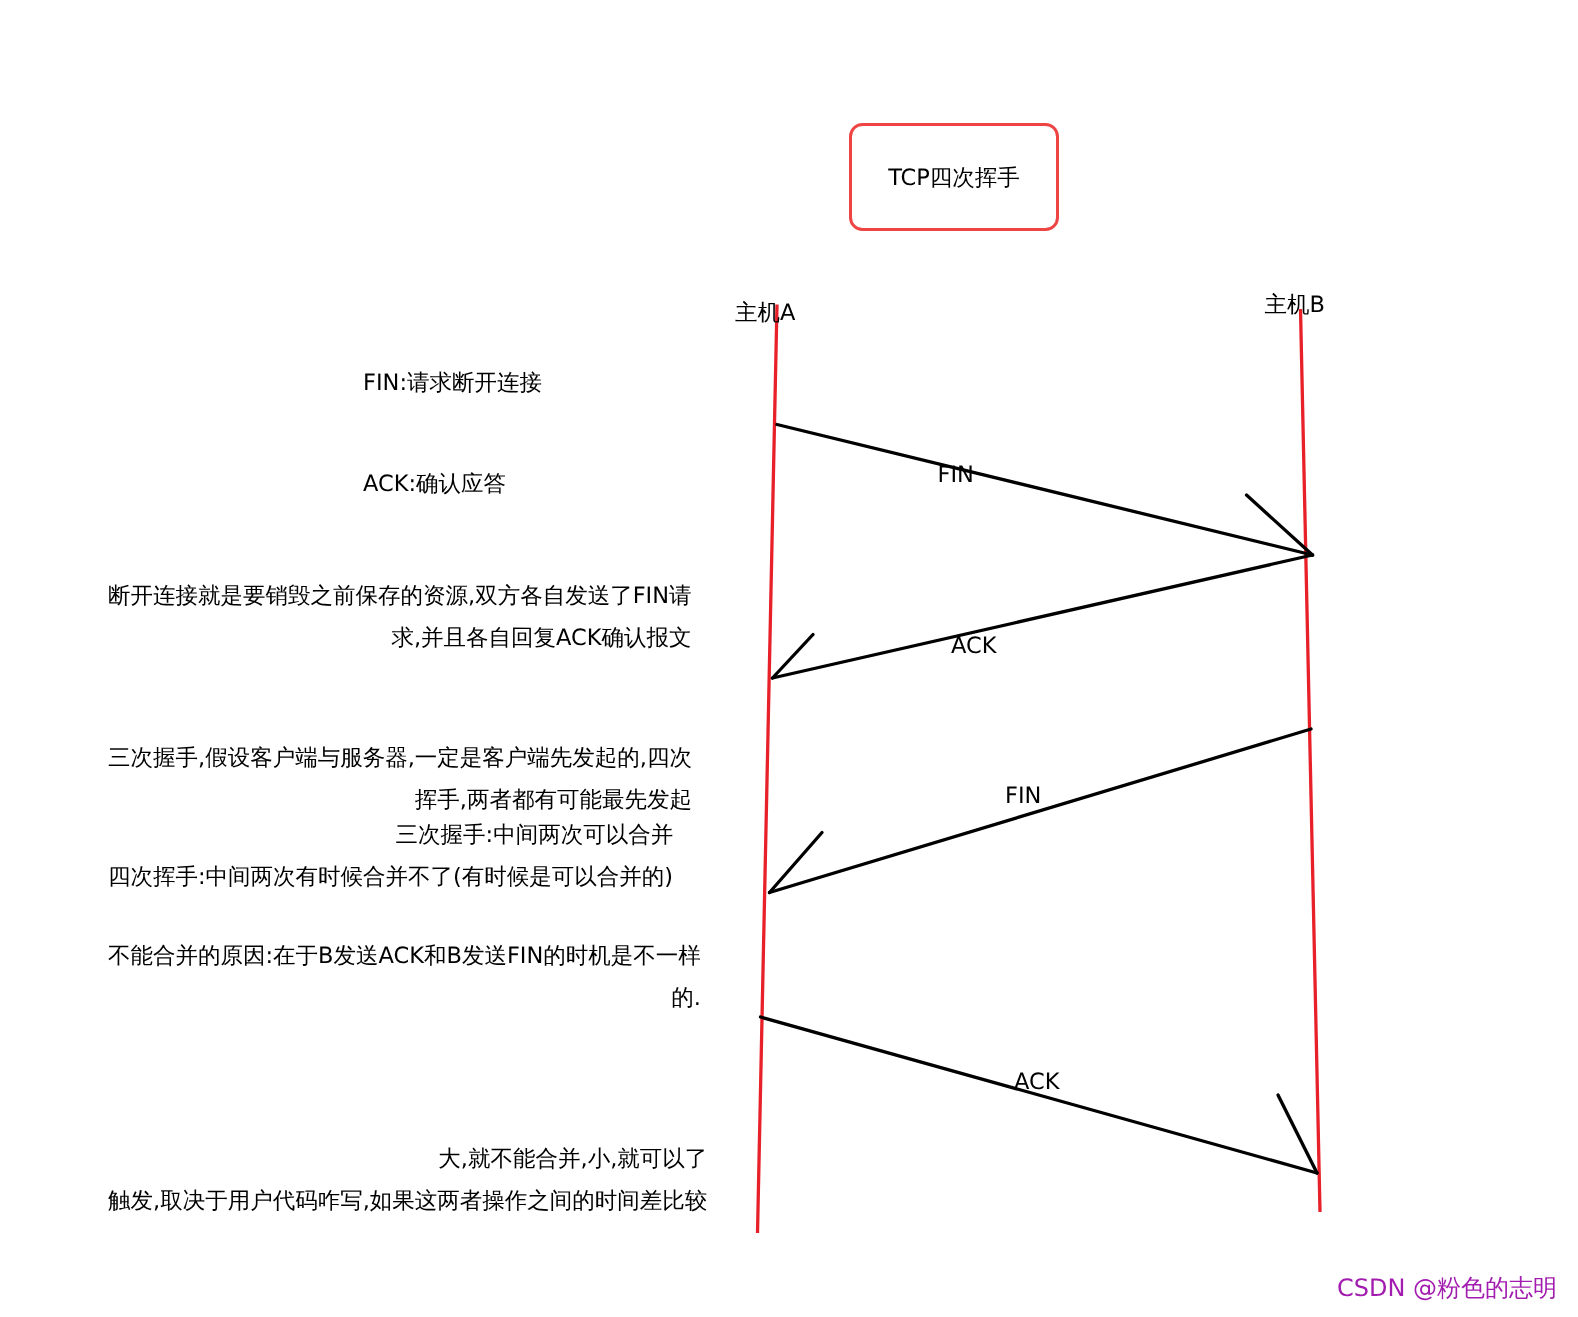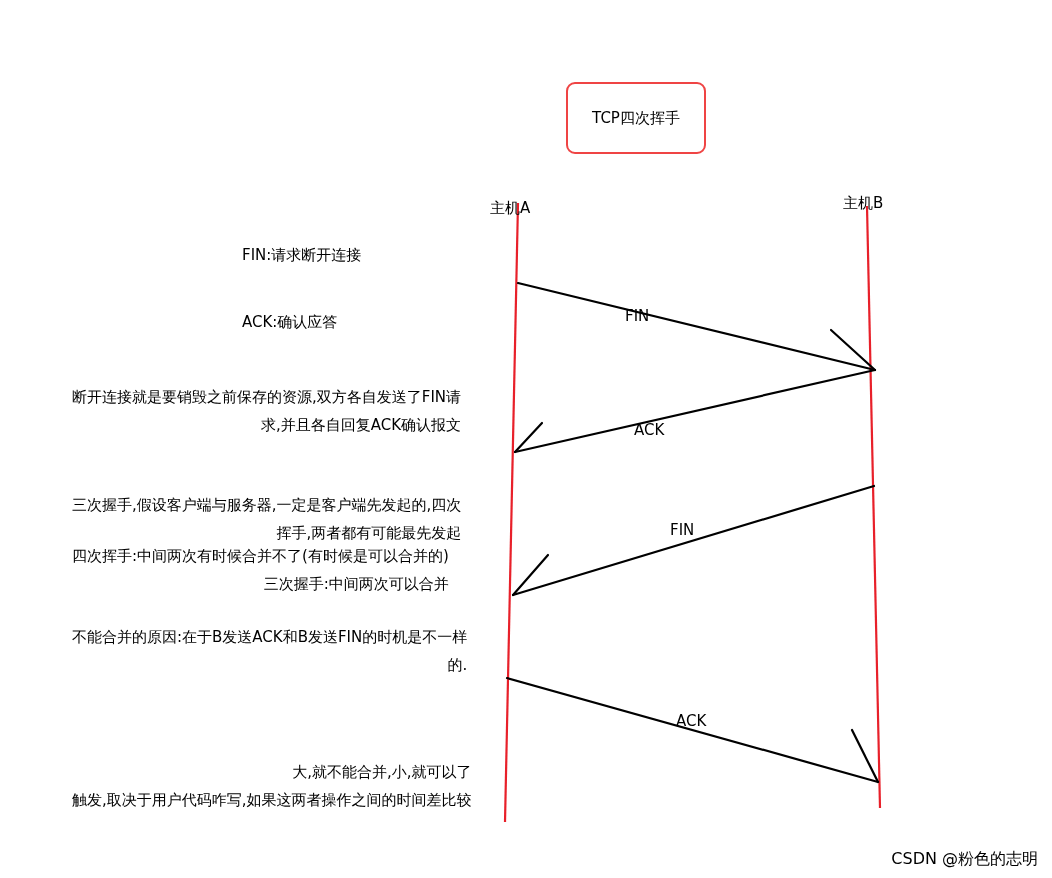"四次挥手:中间两次有时候合并不了(有时候是可以合并的)" div { order: before "三次握手:中间两次可以合并" -> after "三次握手:中间两次可以合并" }
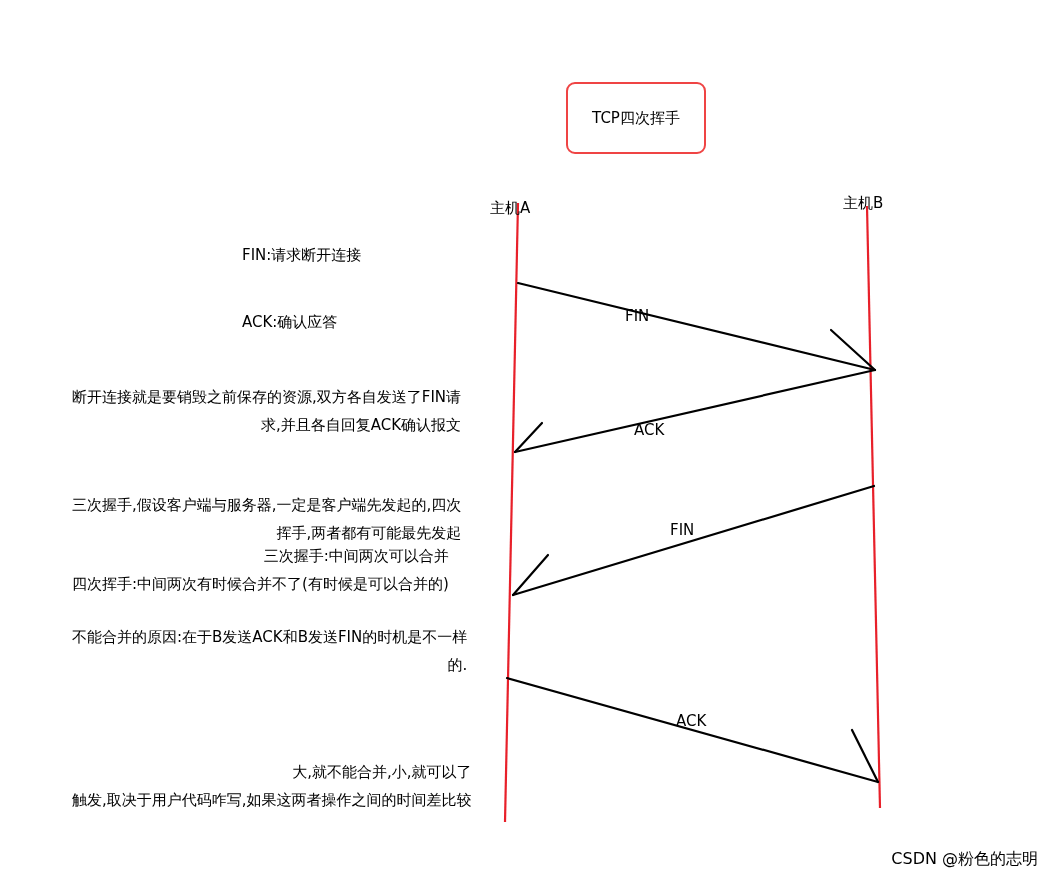"CSDN @粉色的志明" .watermark { color: #000000 -> #a21caf }
